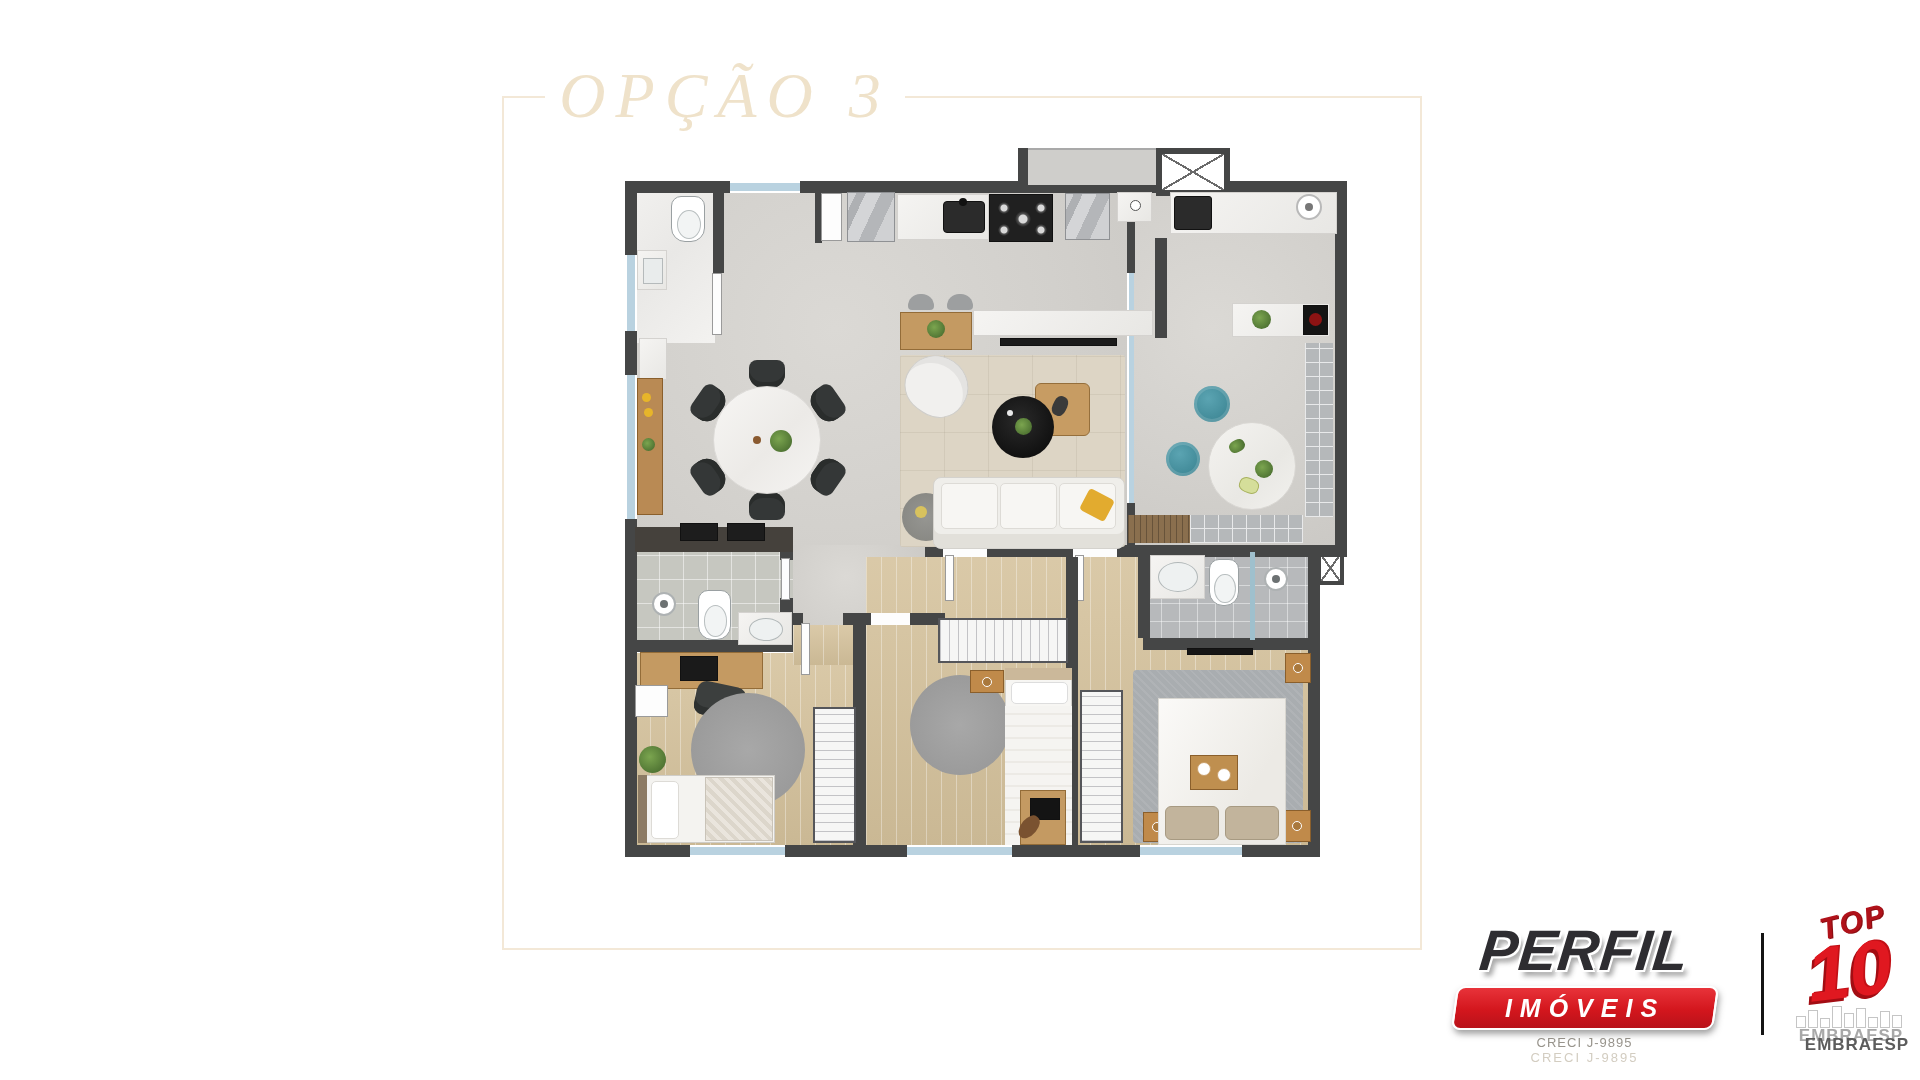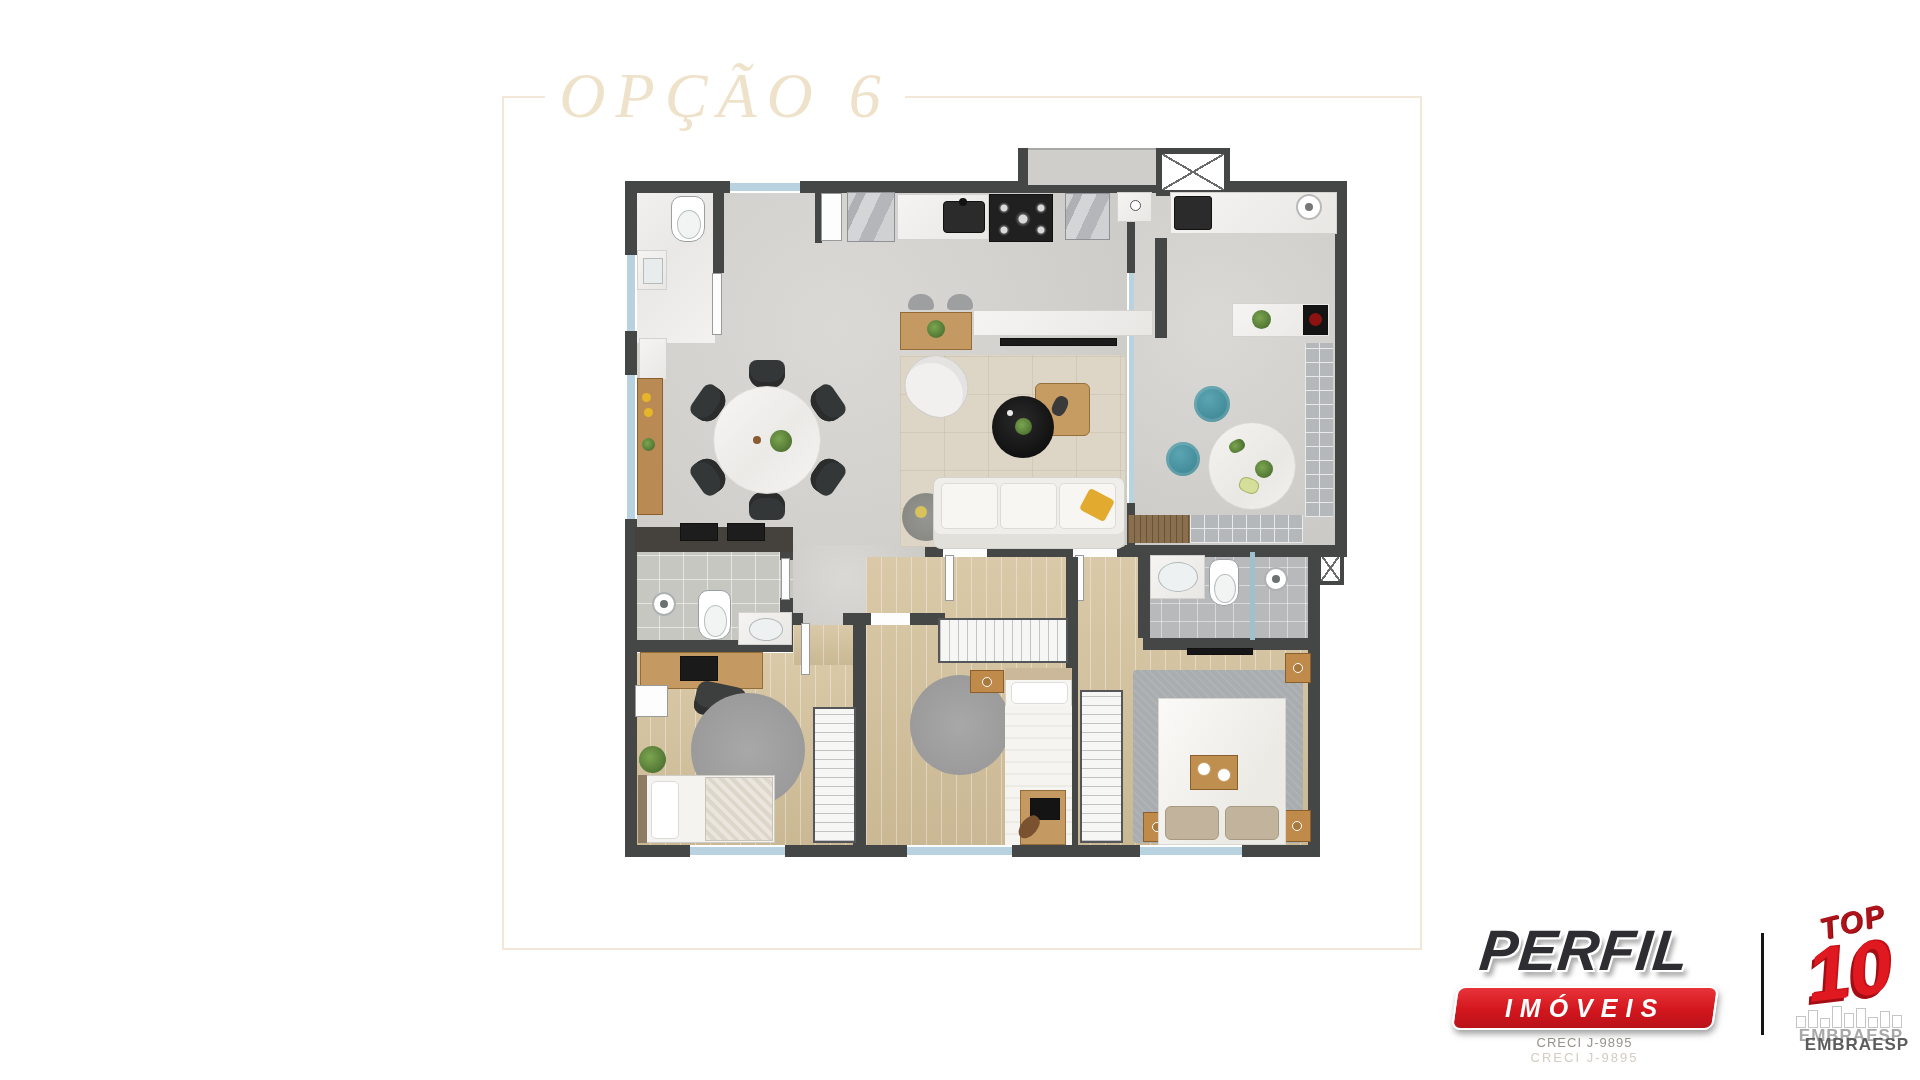"OPÇÃO 6" div { text: 6 -> 3 }
